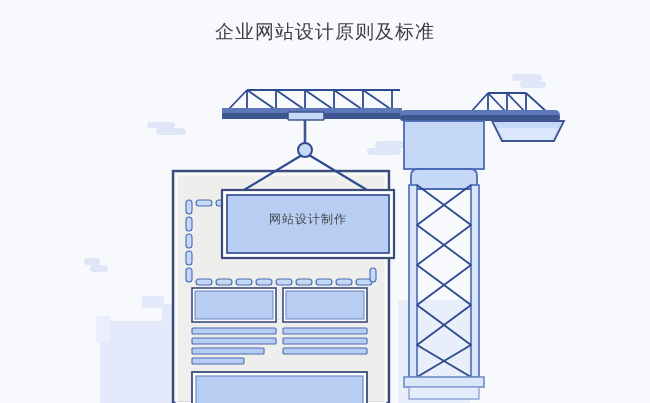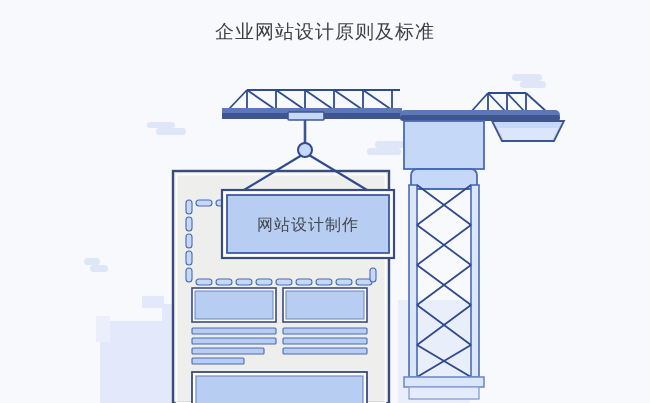"网站设计制作" .board-text { font-size: 16px -> 12px; top: 213px -> 207px }
